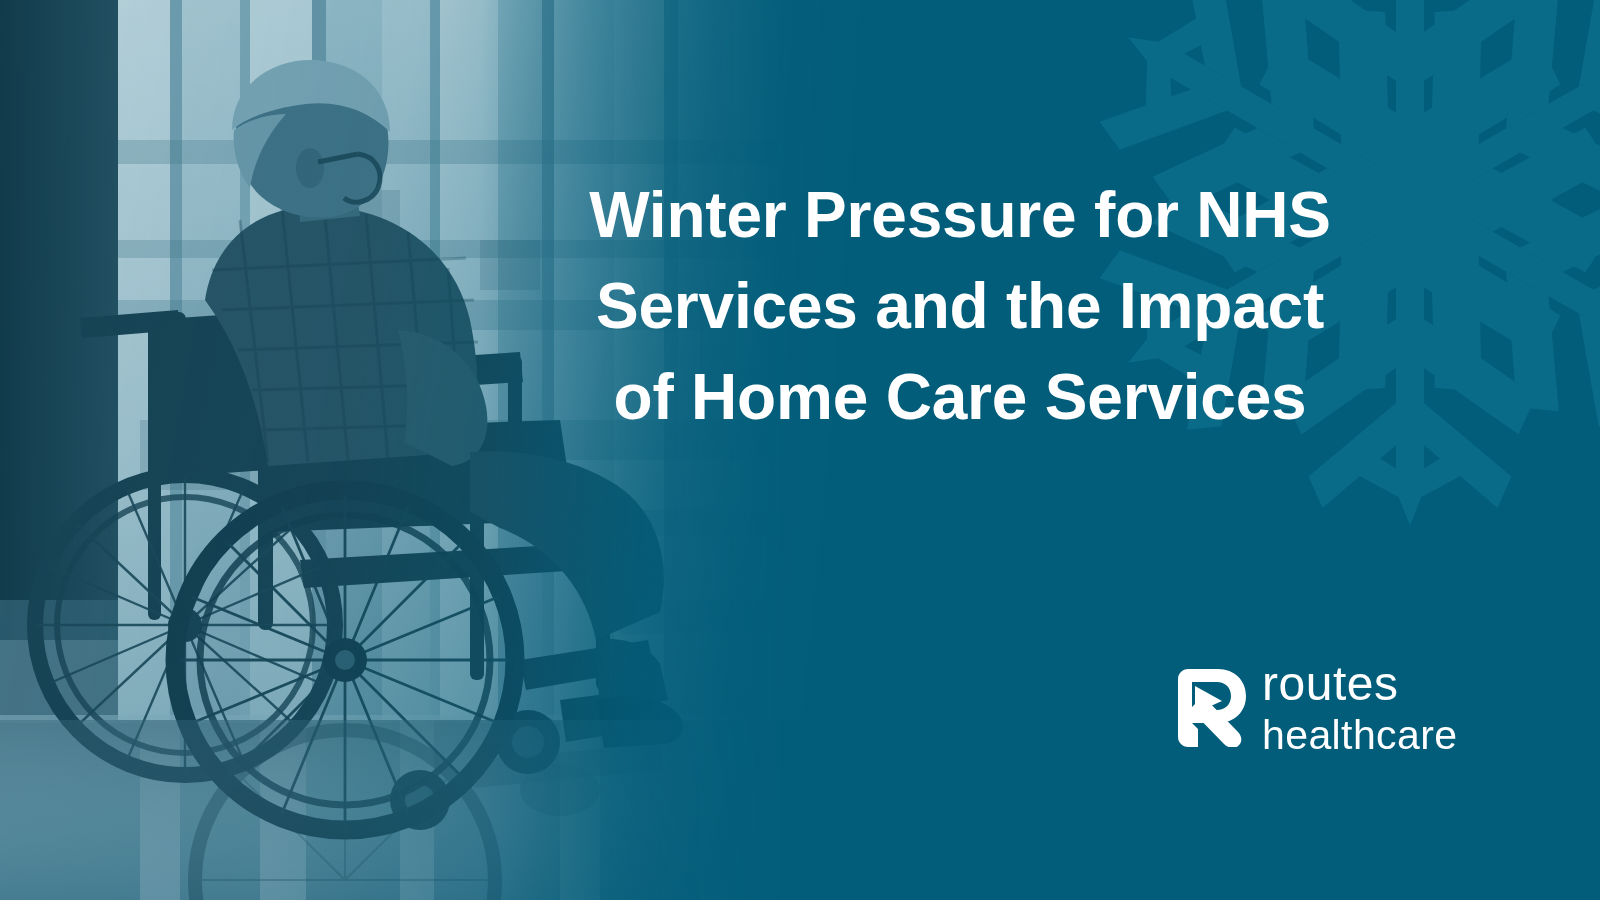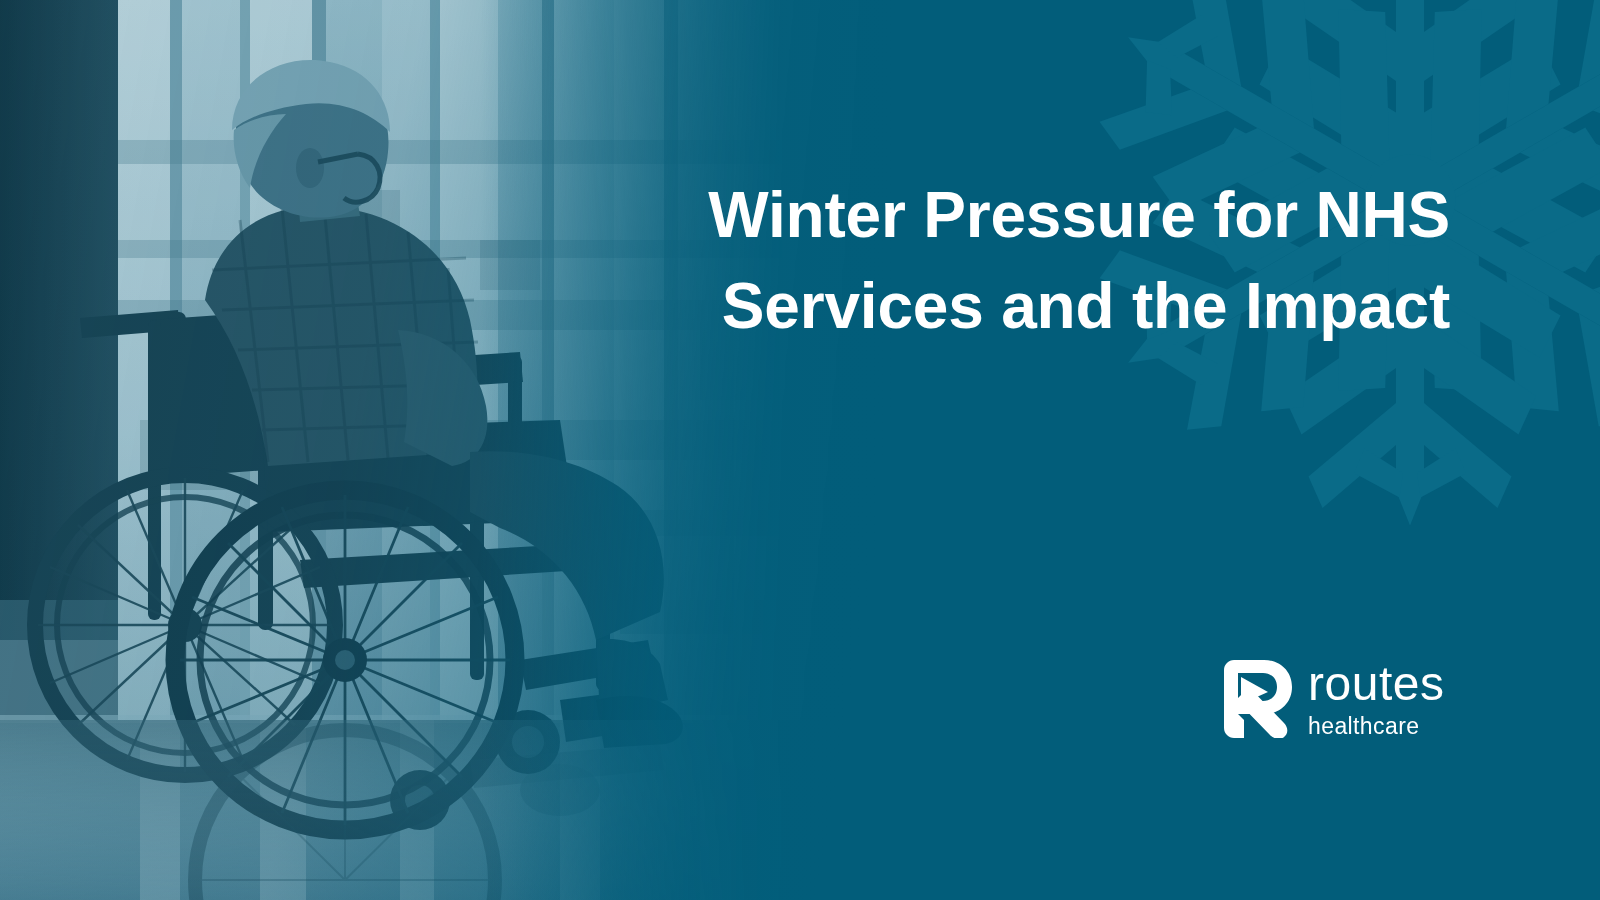"Winter Pressure for NHS" #title { text-align: right -> center }
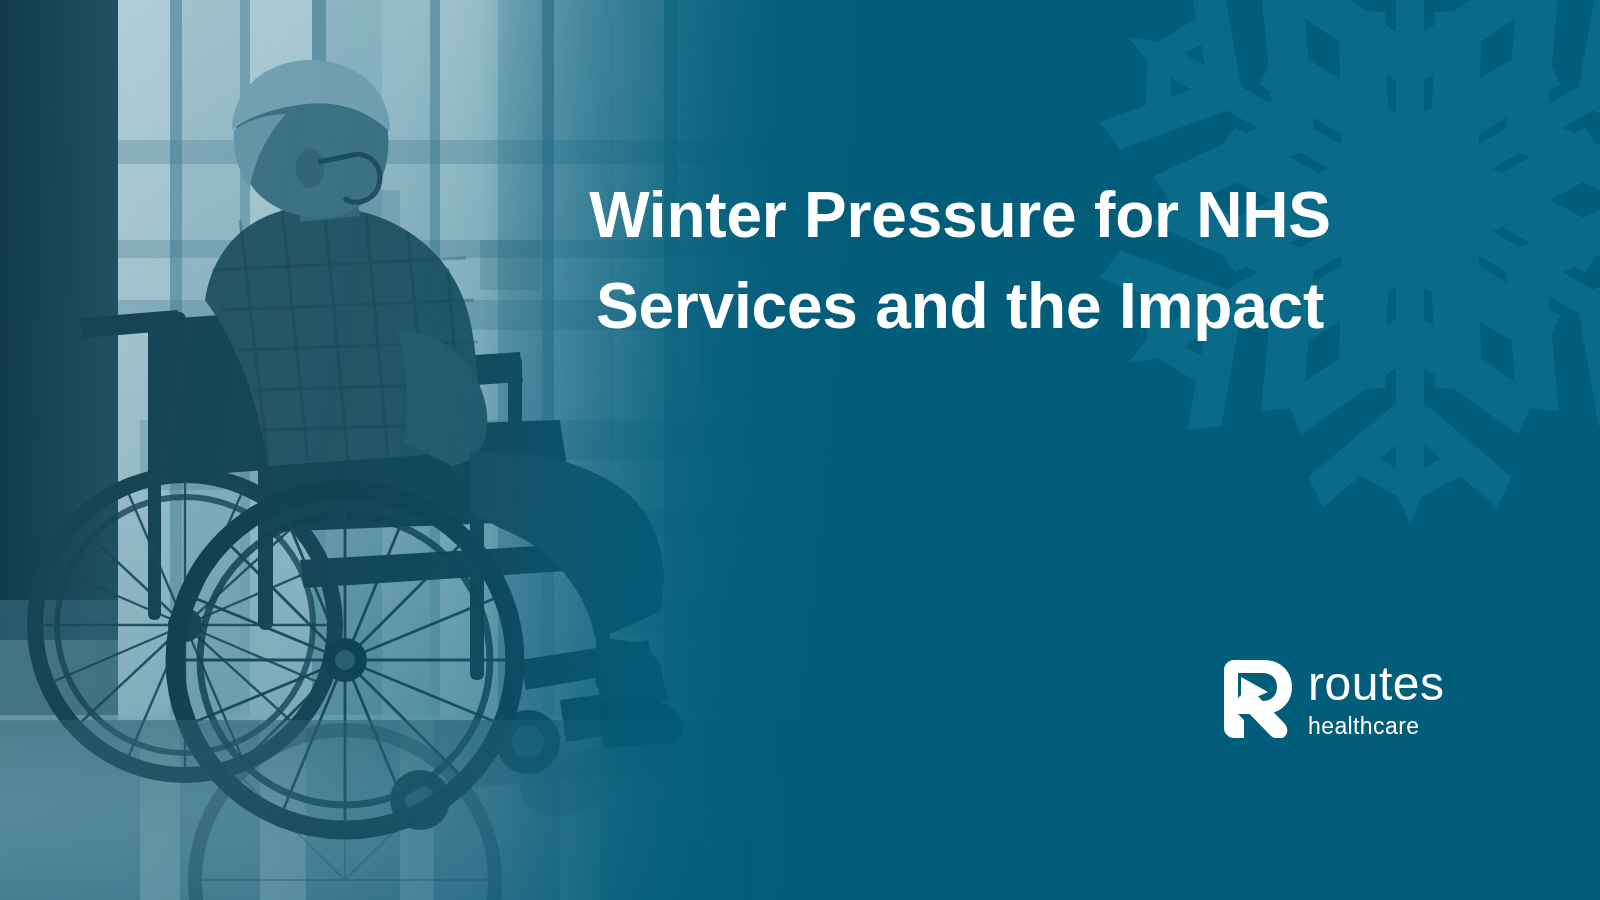"of Home Care Services" span.line { html: none -> <span>of Home Care Services</span> }
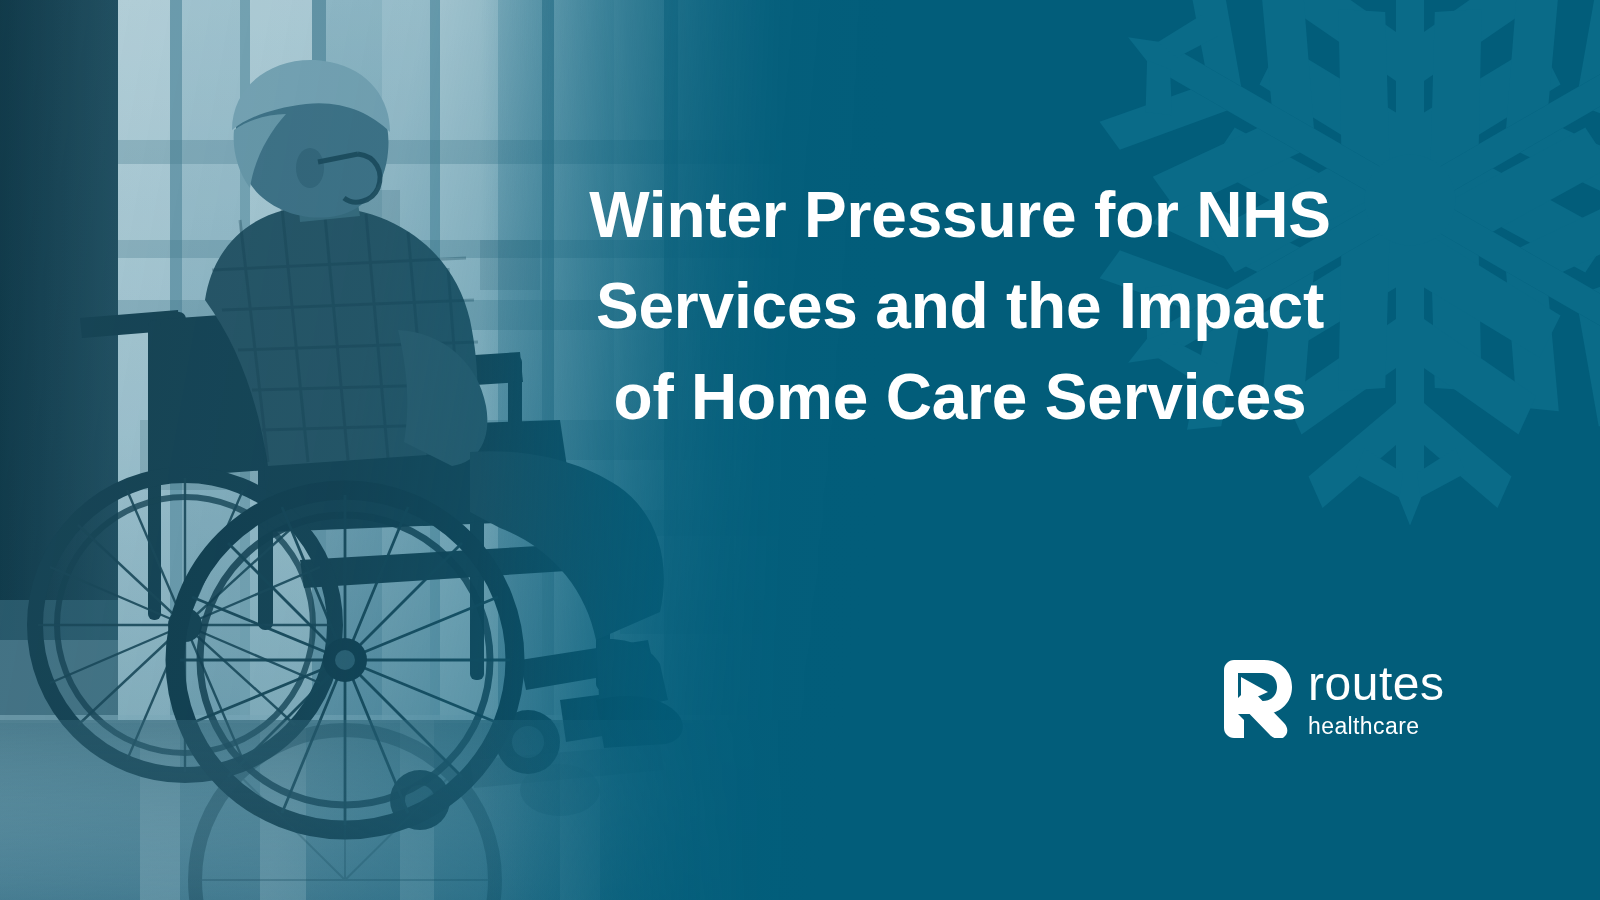"routes" #logo { margin-left: 46px -> none }
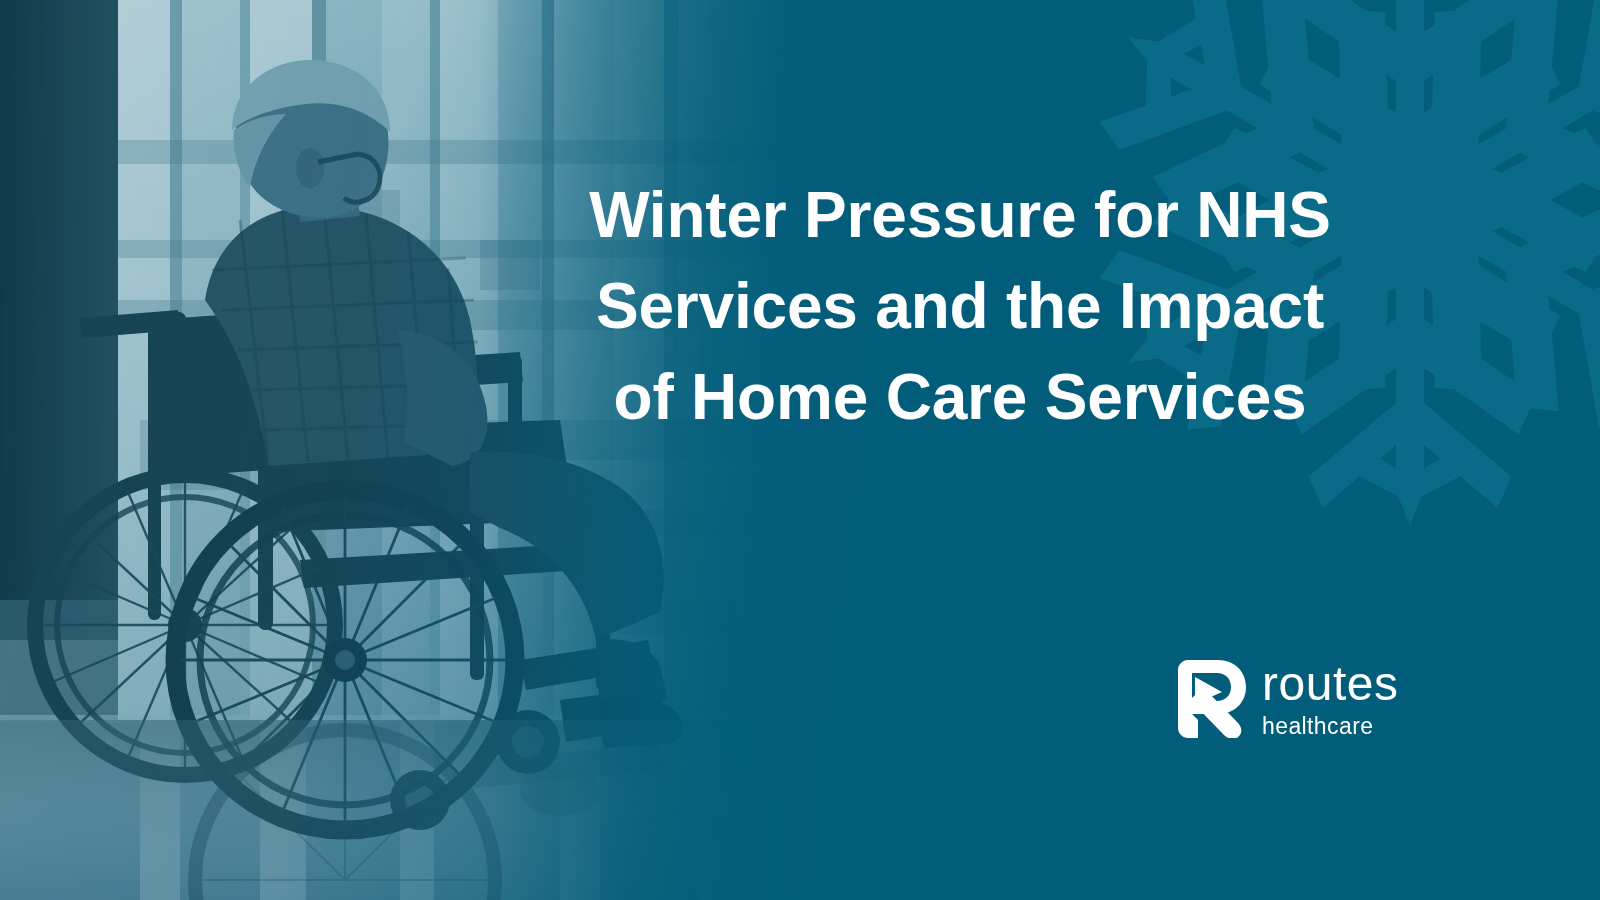"healthcare" #logo-healthcare { font-size: 23px -> 41px }
